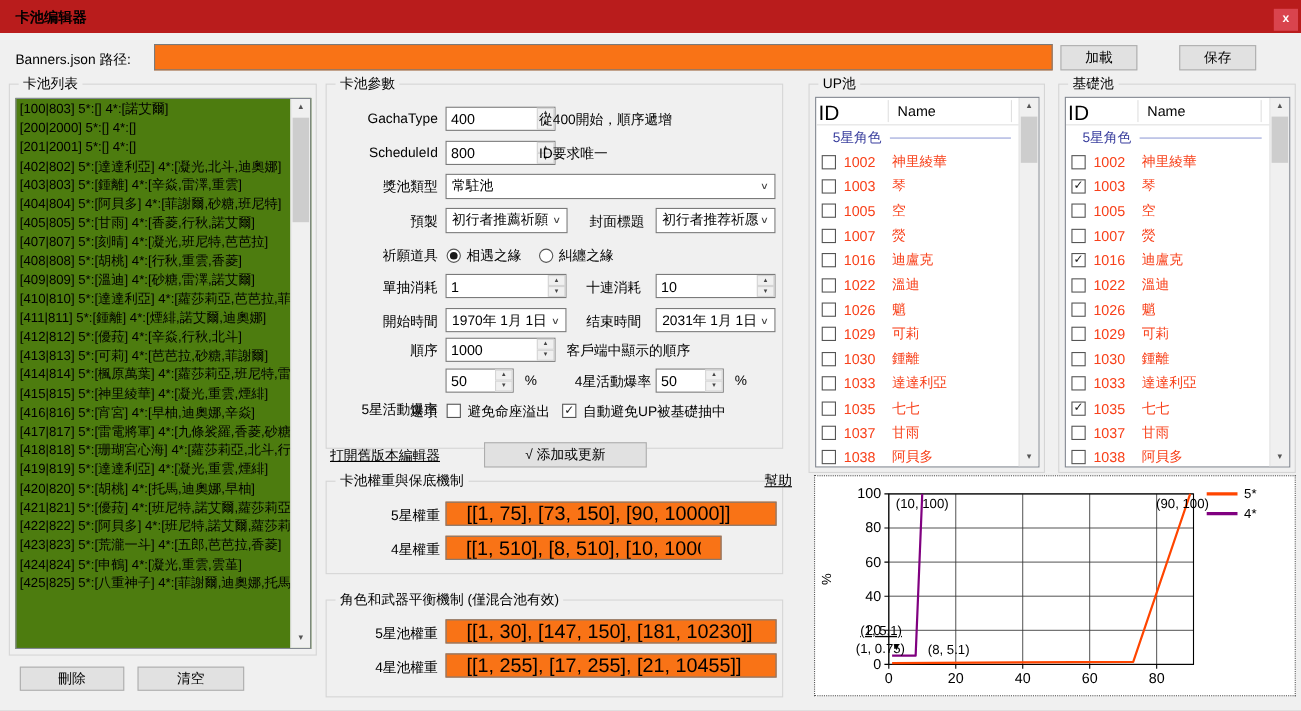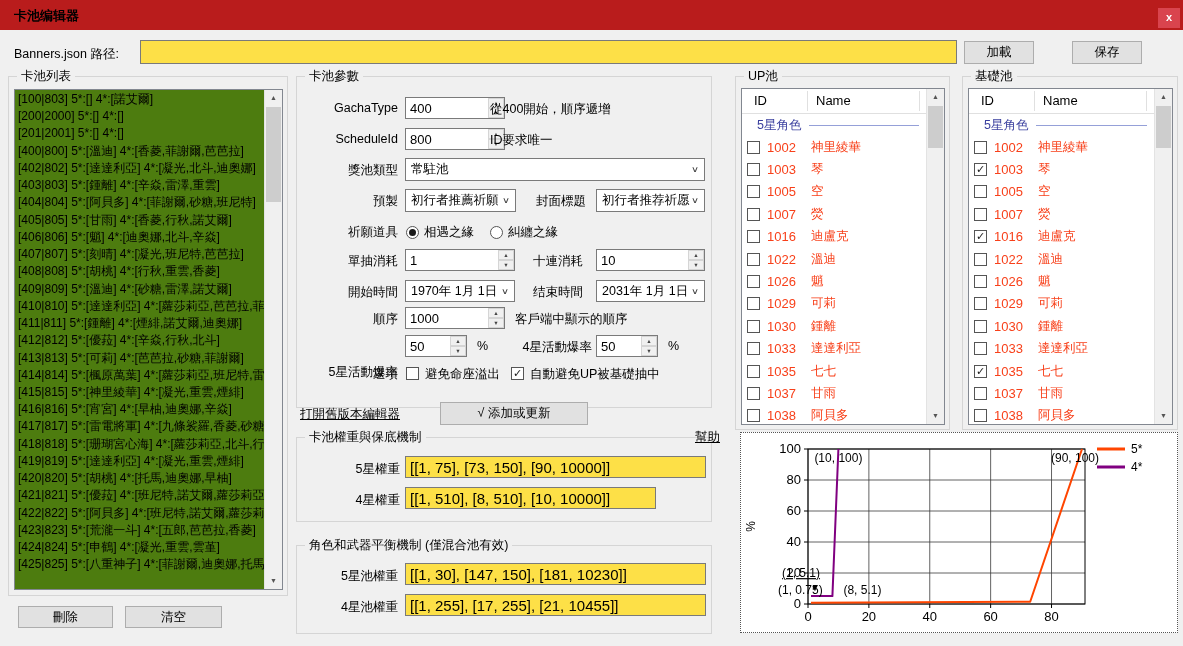"ID" .pt-header .h-id { font-size: 13px -> 19px; left: 12px -> 2px }
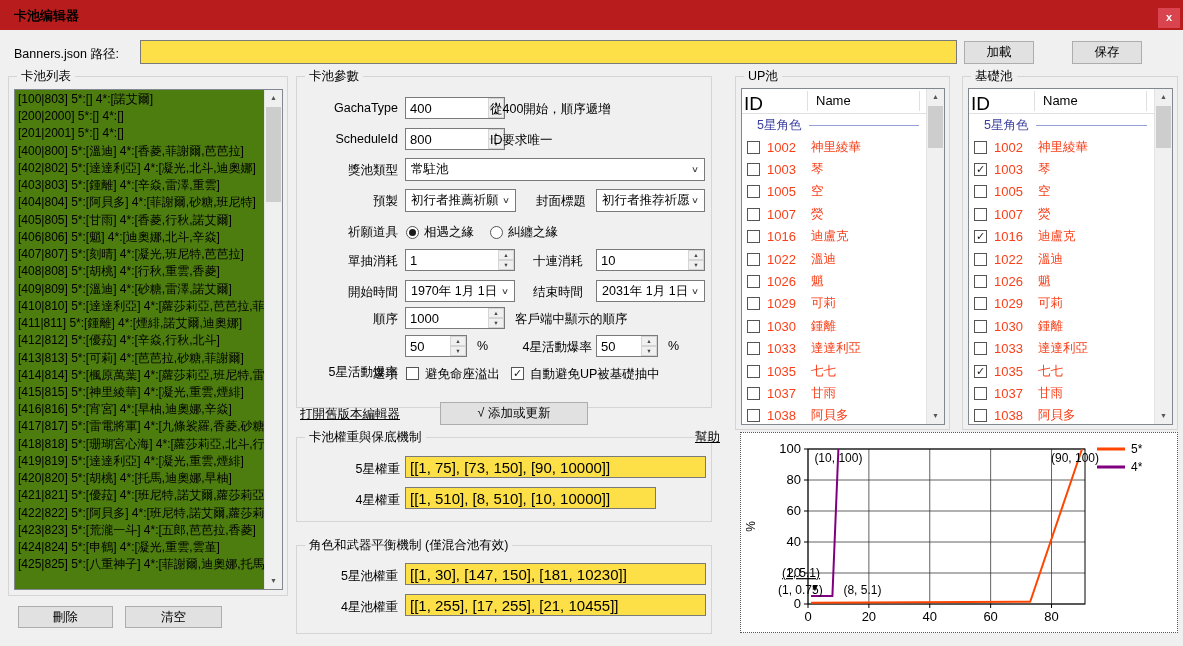"[400|800] 5*:[溫迪] 4*:[香菱,菲謝爾,芭芭拉]" div.list-item { html: <div>[400|800] 5*:[溫迪] 4*:[香菱,菲謝爾,芭芭拉]</div> -> none }
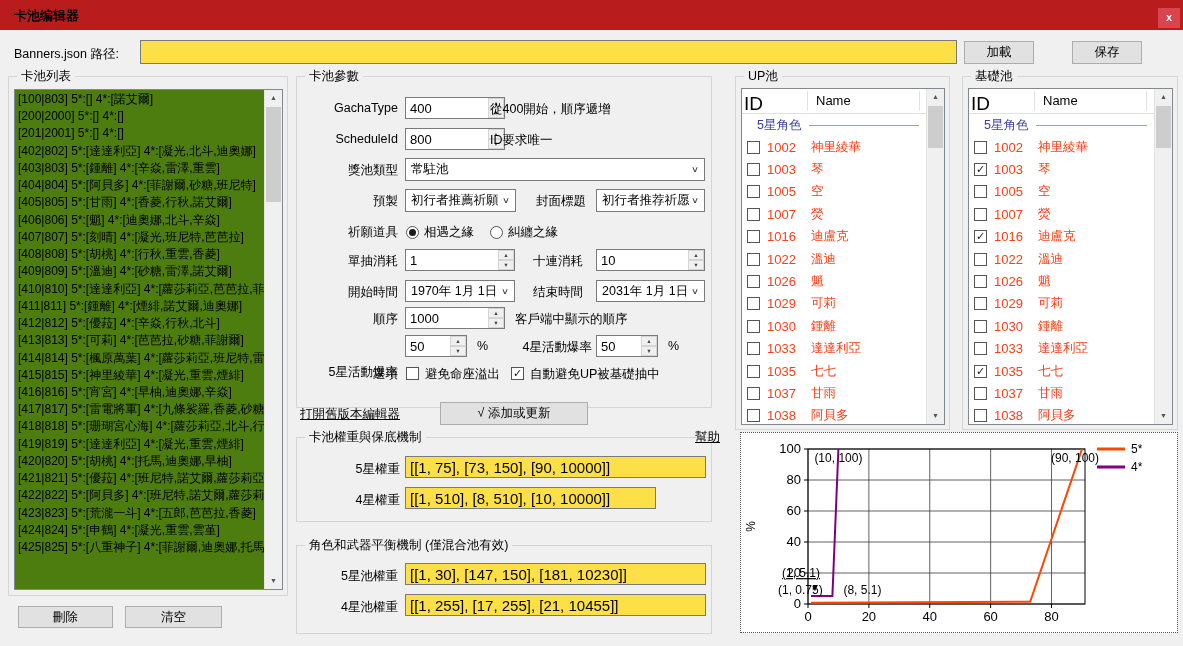"[406|806] 5*:[魈] 4*:[迪奧娜,北斗,辛焱]" div.list-item { html: <div>[406|806] 5*:[魈] 4*:[迪奧娜,北斗,辛焱]</div> -> none }
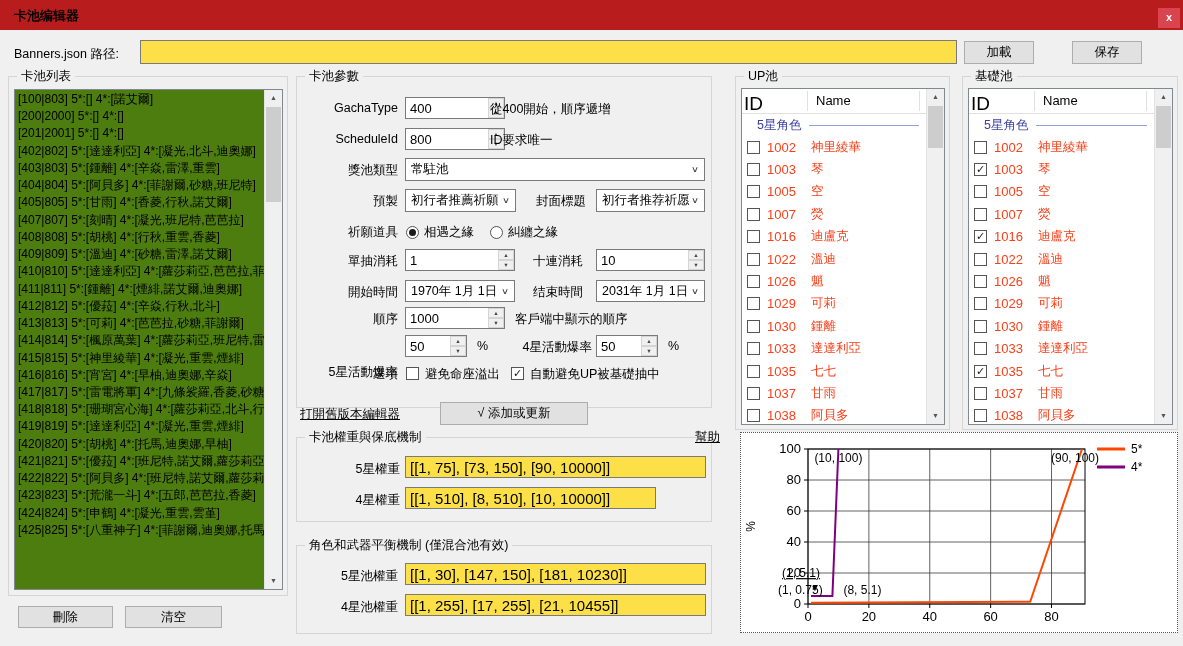"[[1, 75], [73, 150], [90," .tbox { background: #fde047 -> #f97316; font-size: 15px -> 18px; padding: 1px 4px -> 1px 18px }
